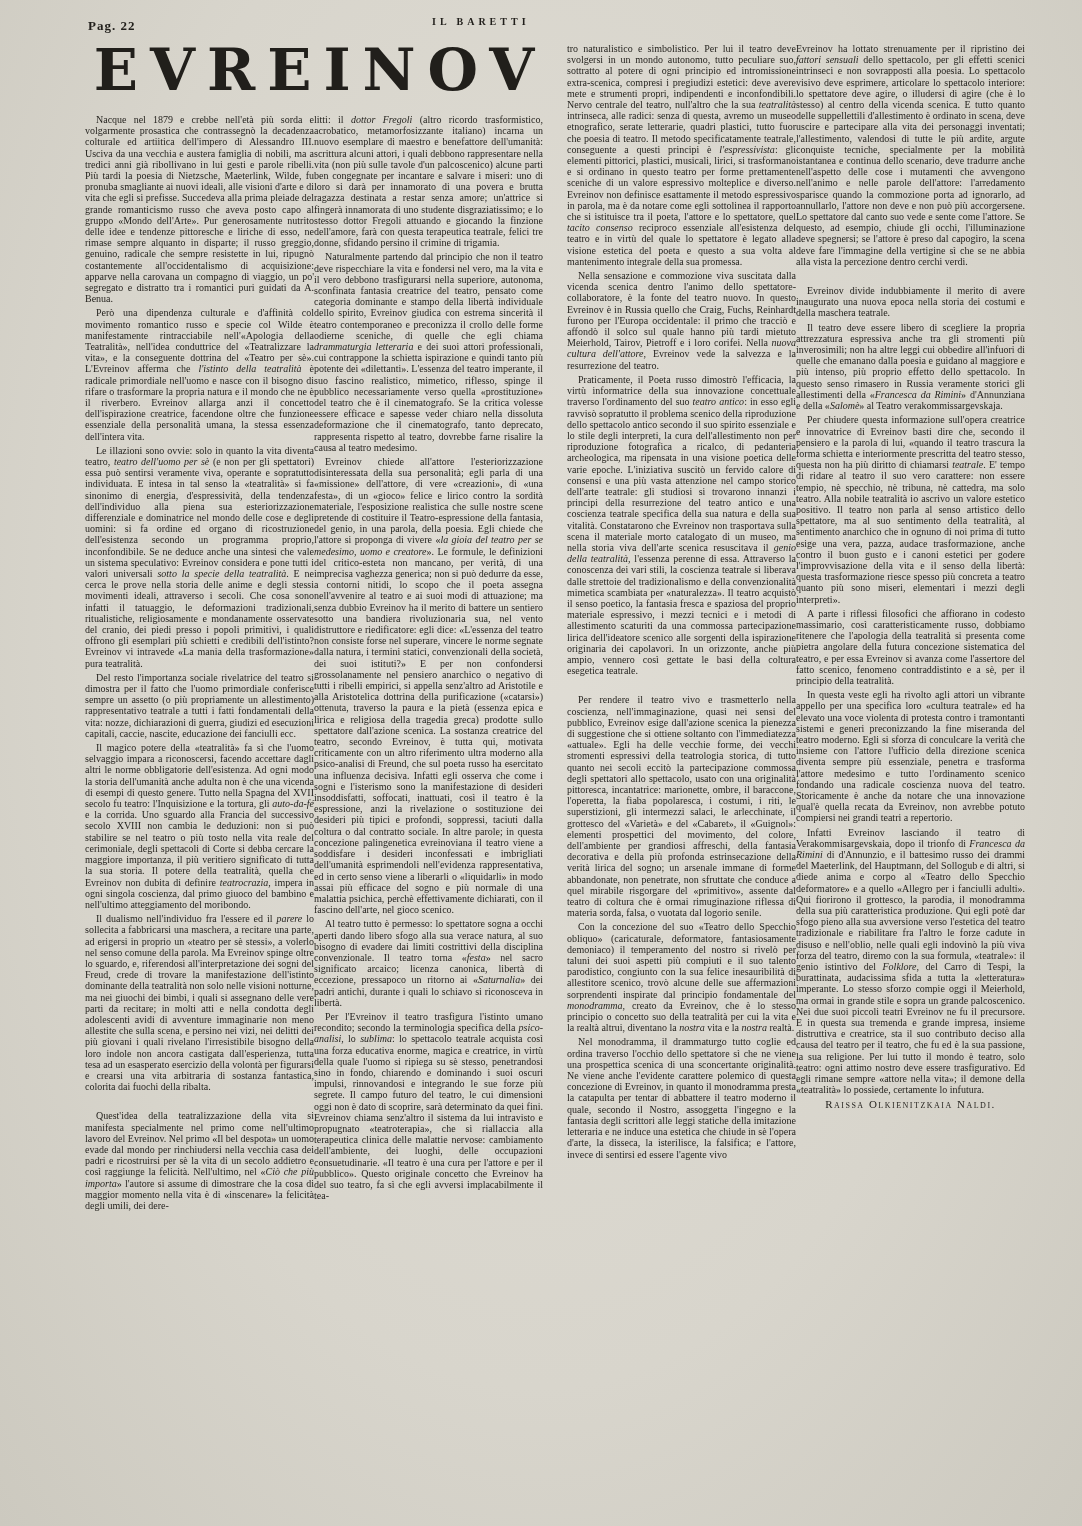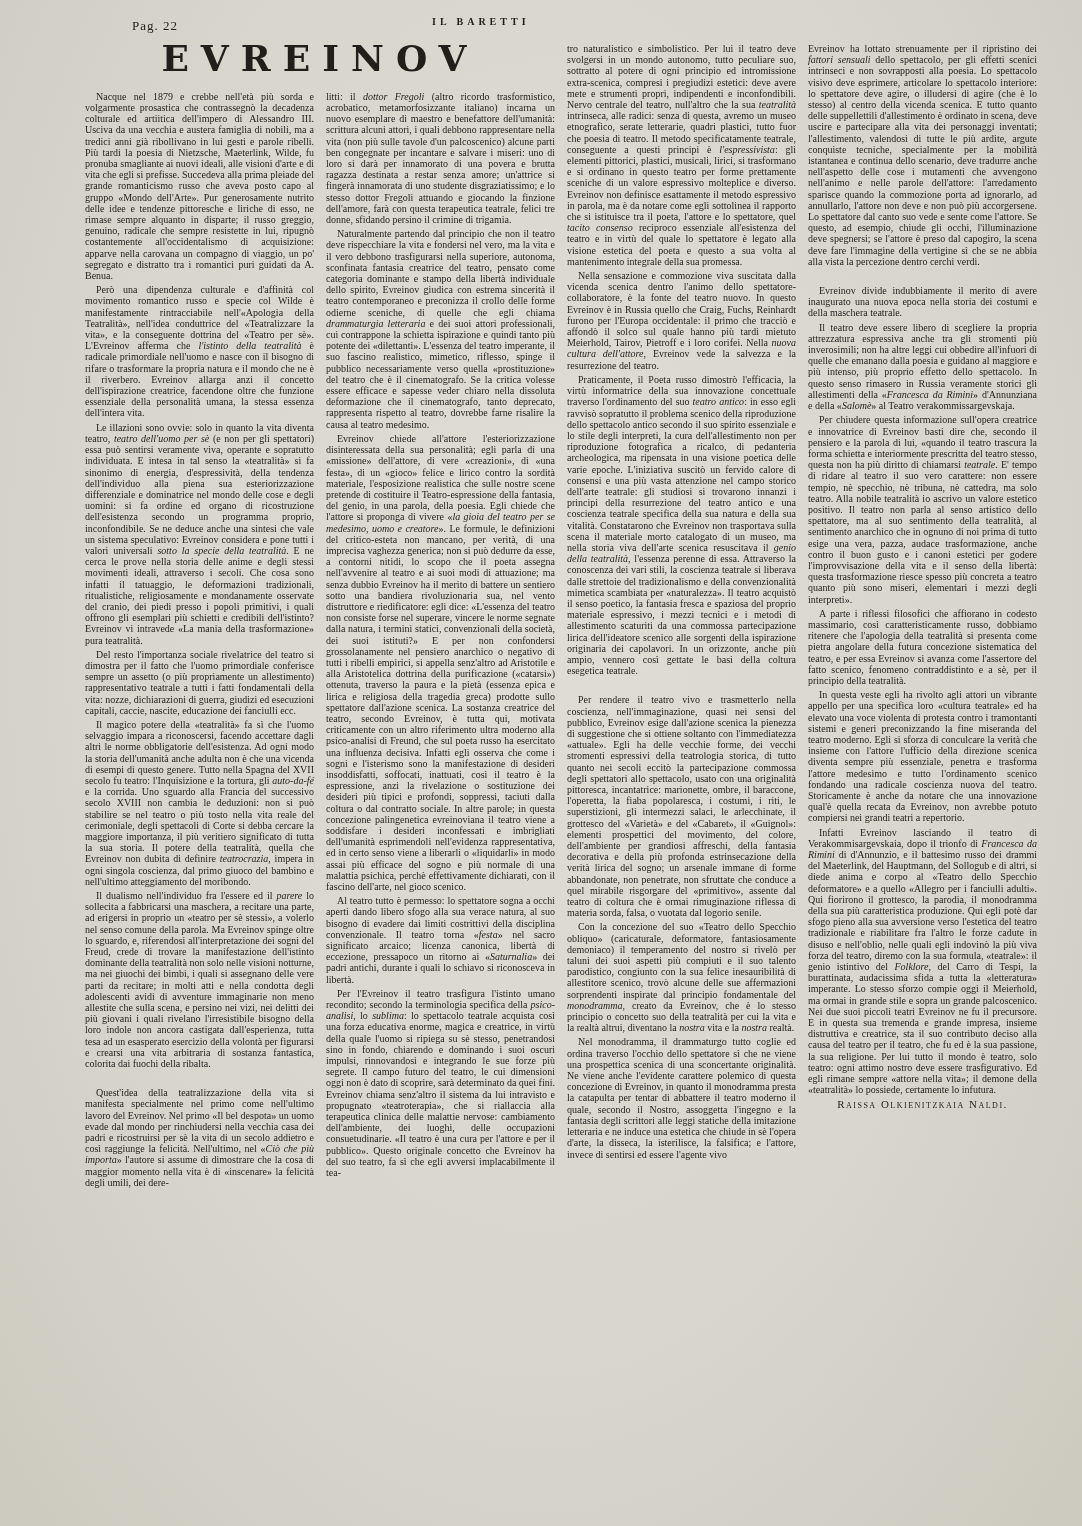"Pag. 22" .pagenum { font-weight: normal -> bold; margin-left: 44px -> none }
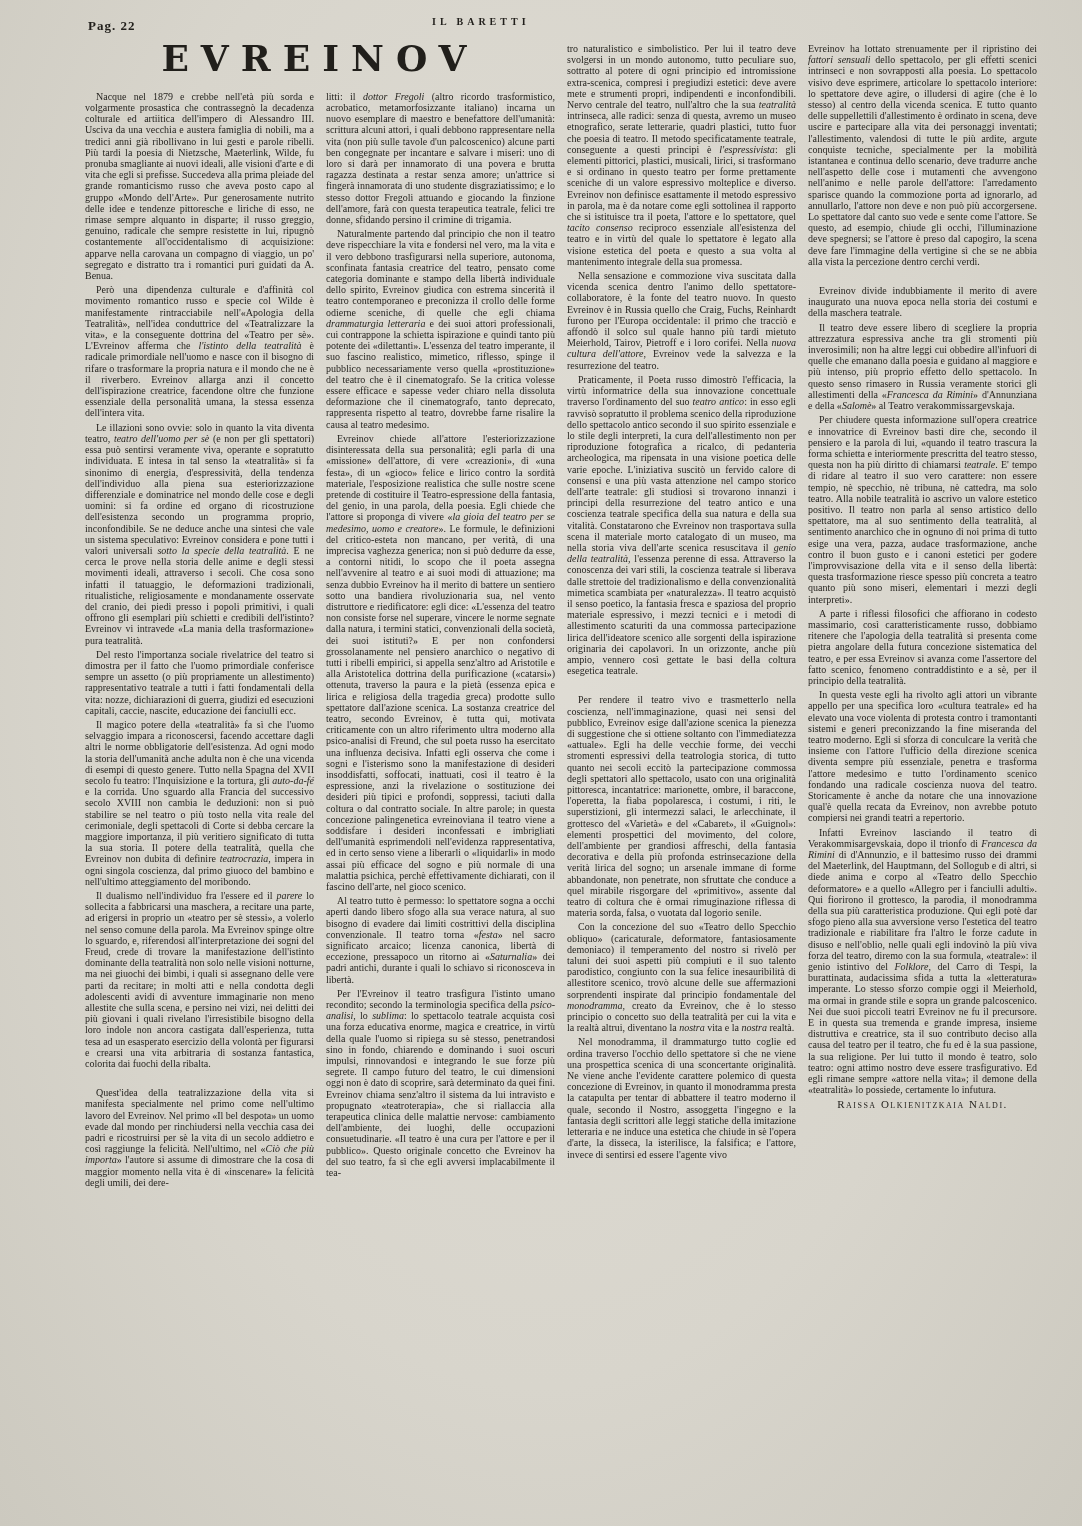"EVREINOV" .title { font-size: 36px -> 58px }
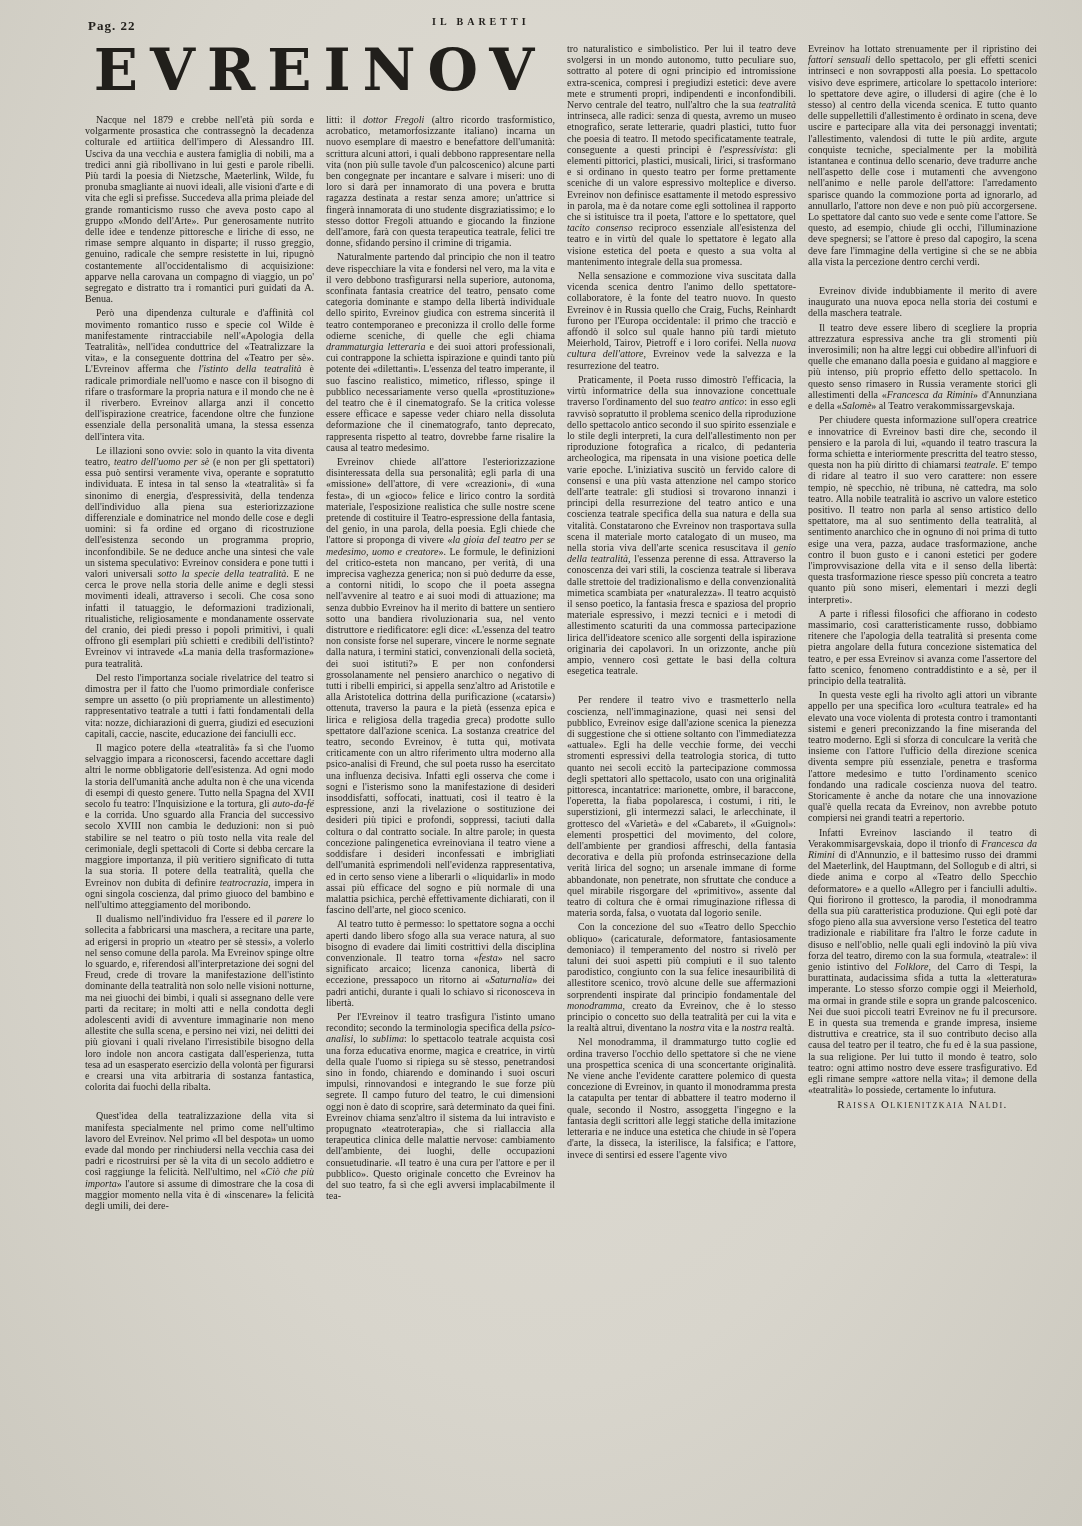"tro naturalistico e simbolistico. Per" .colrow { gap: 12px -> none }
